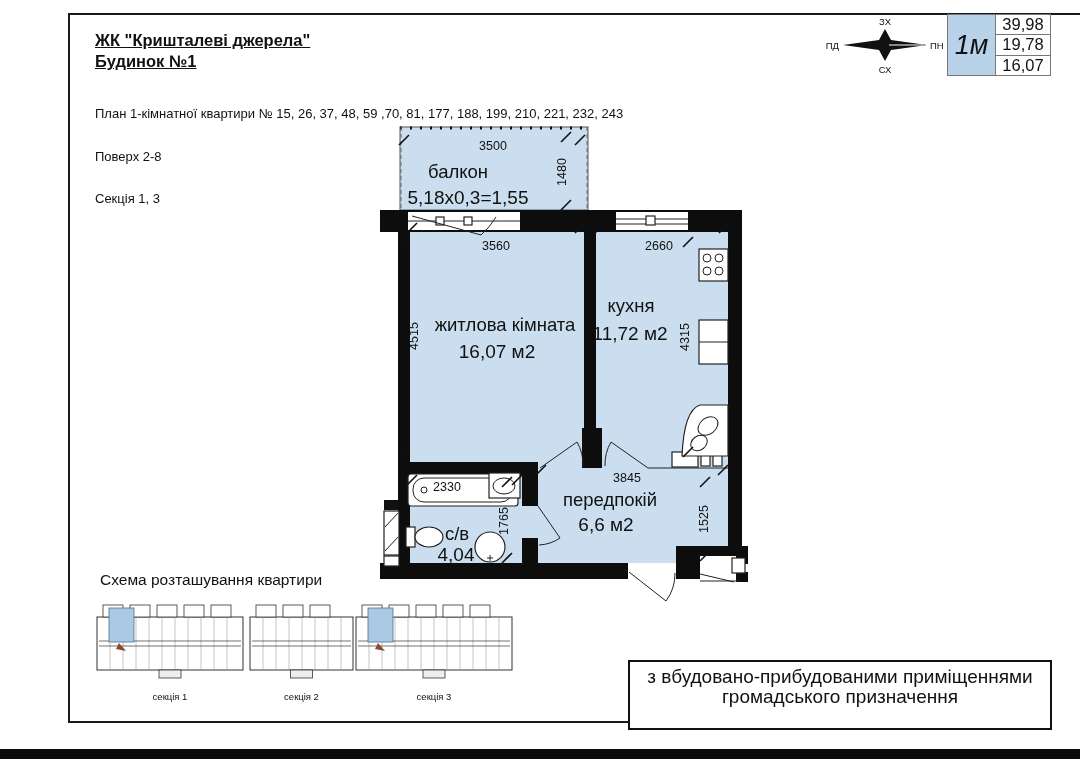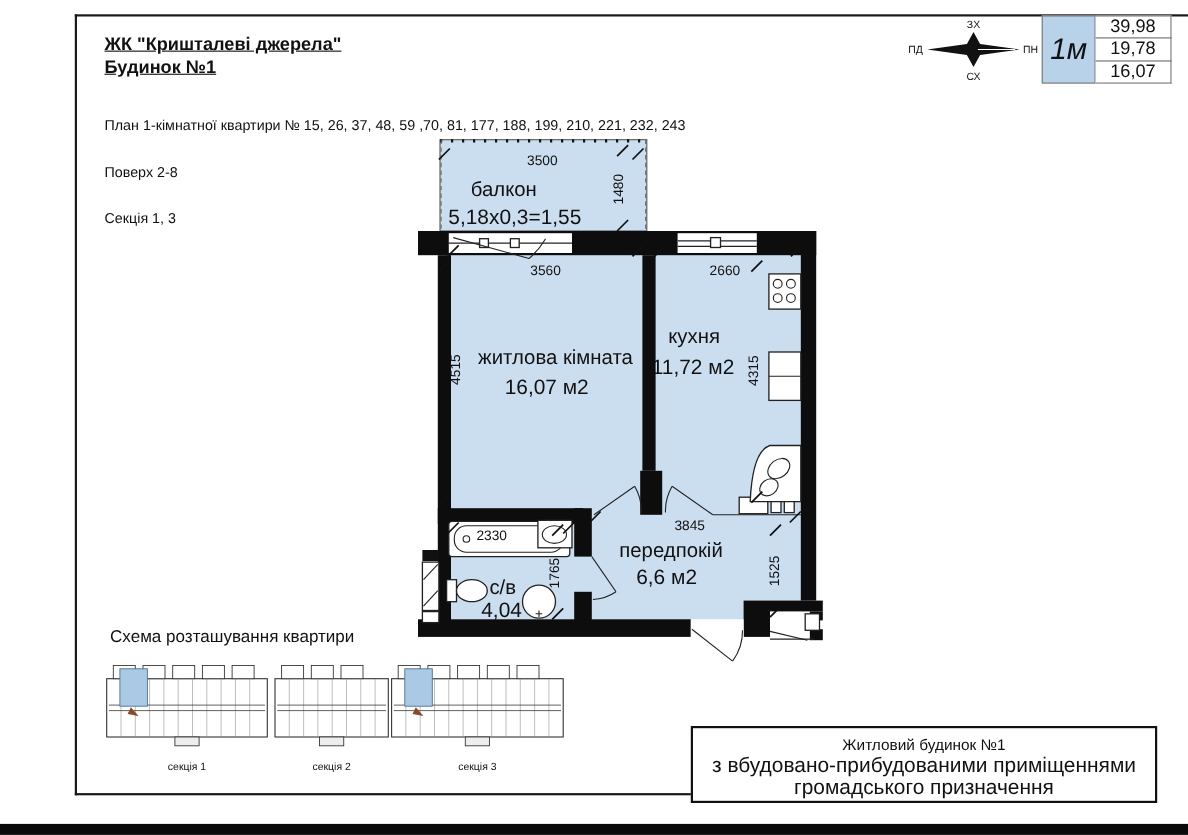"39,98" .scale-vals { width: 69px -> 55px }
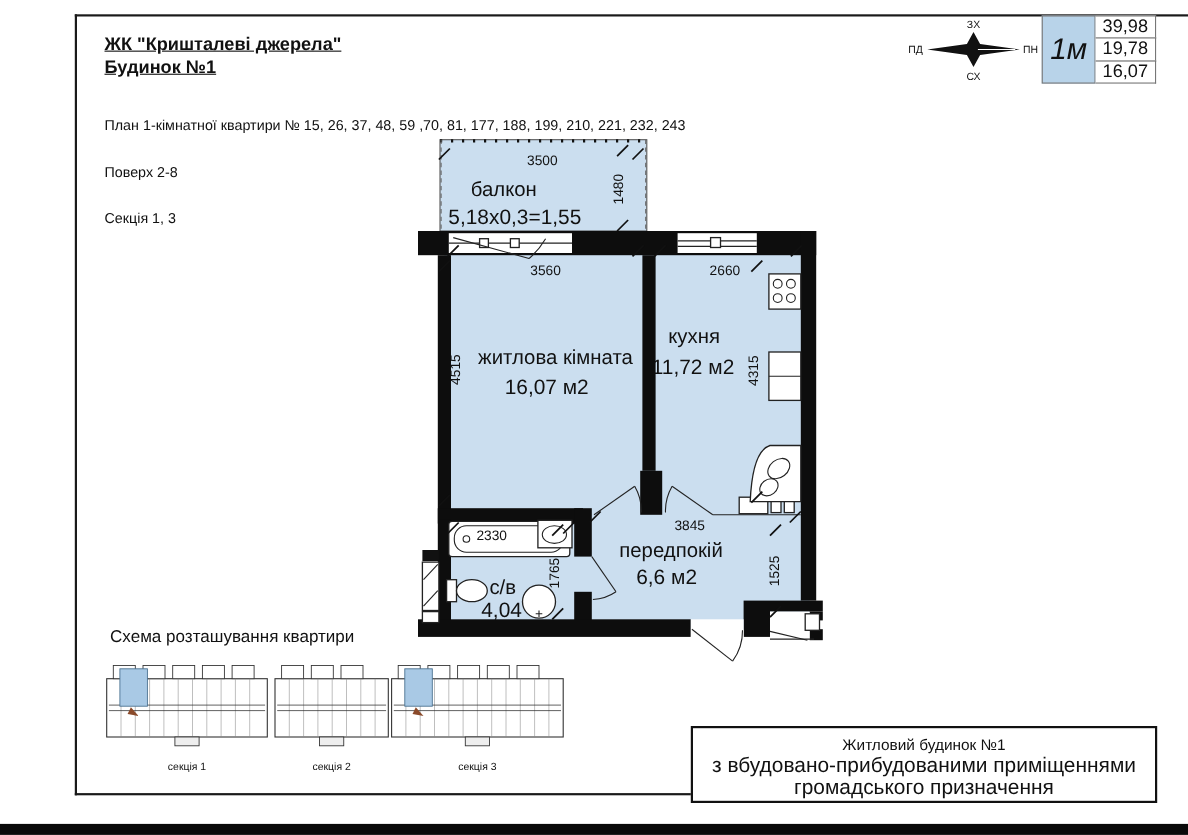"Житловий будинок №1" div.l1 { html: <div>Житловий будинок №1</div> -> none }
